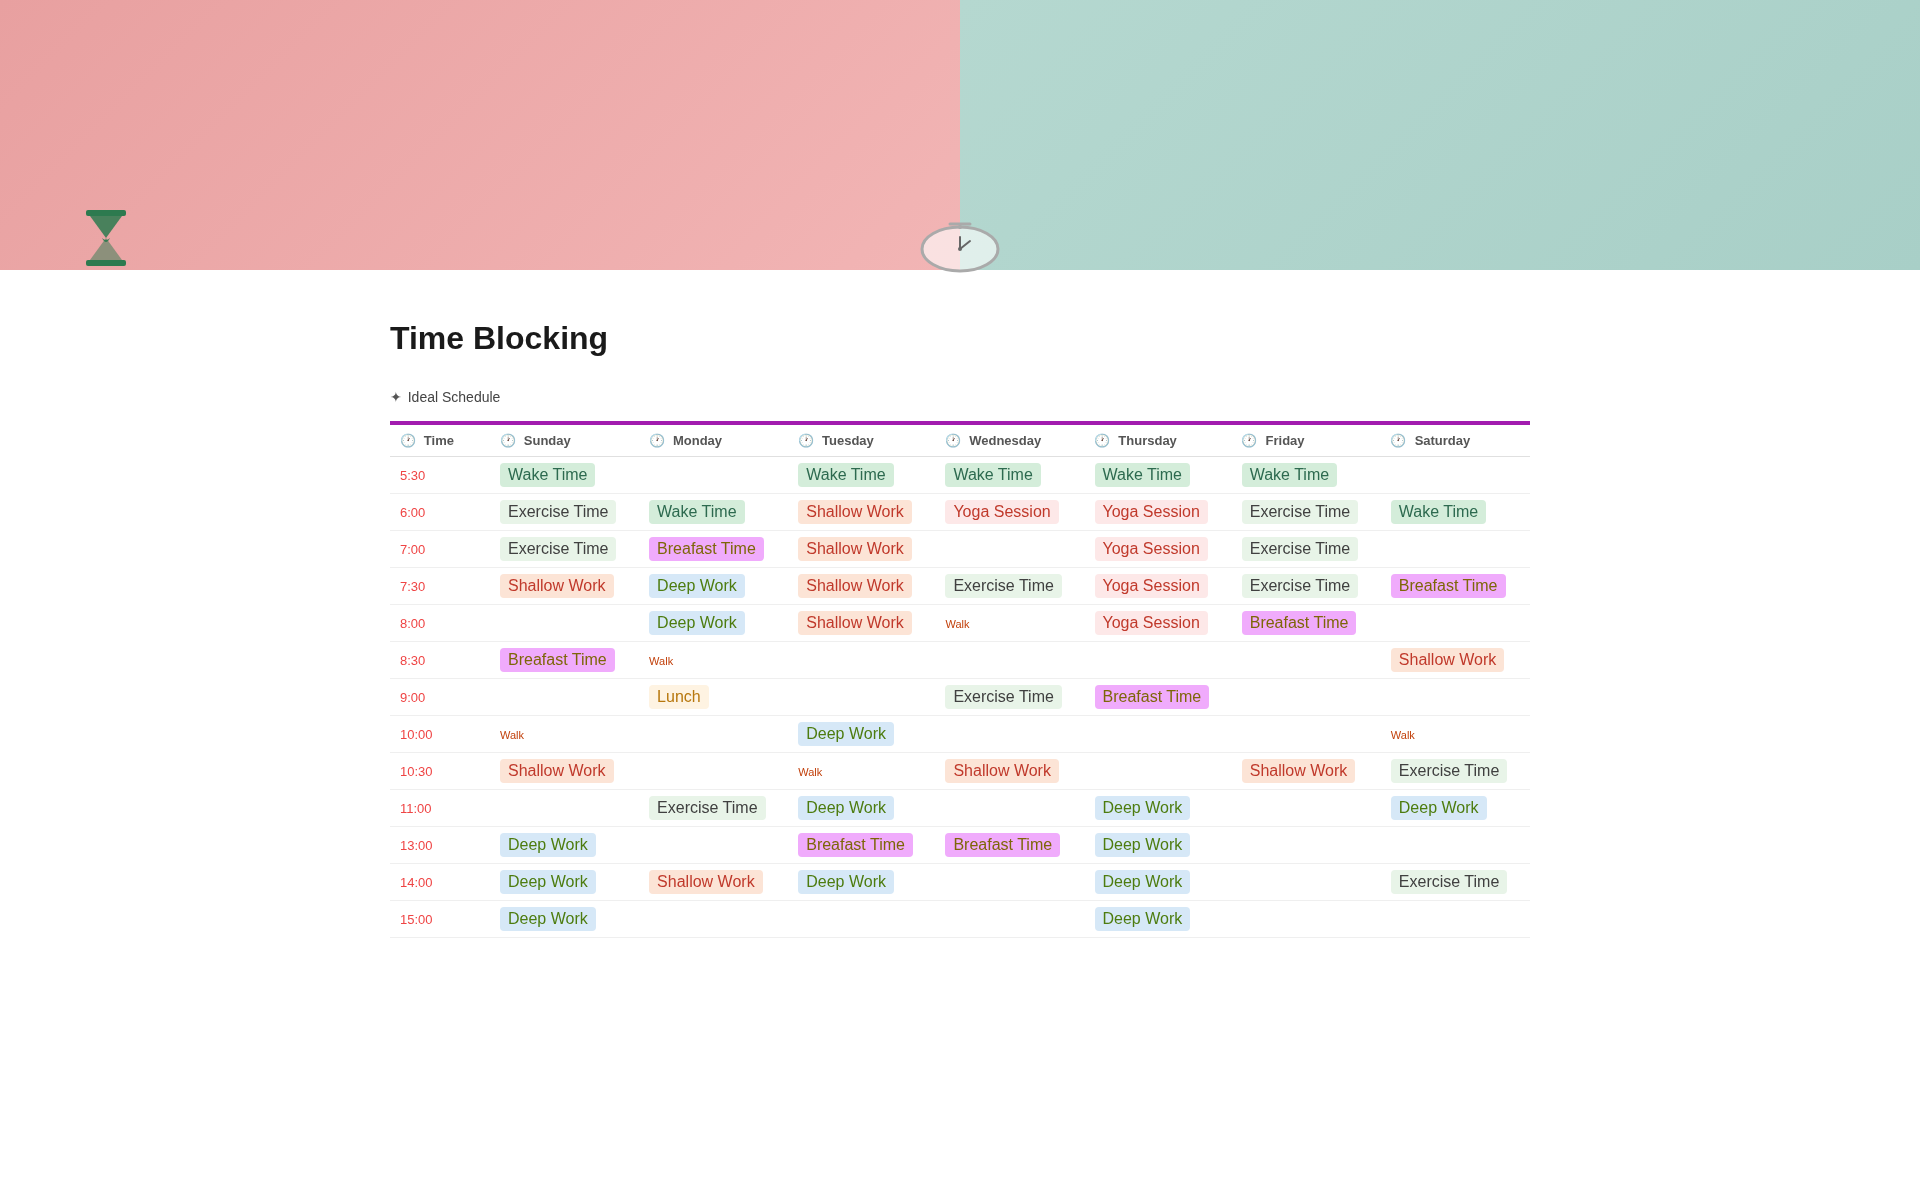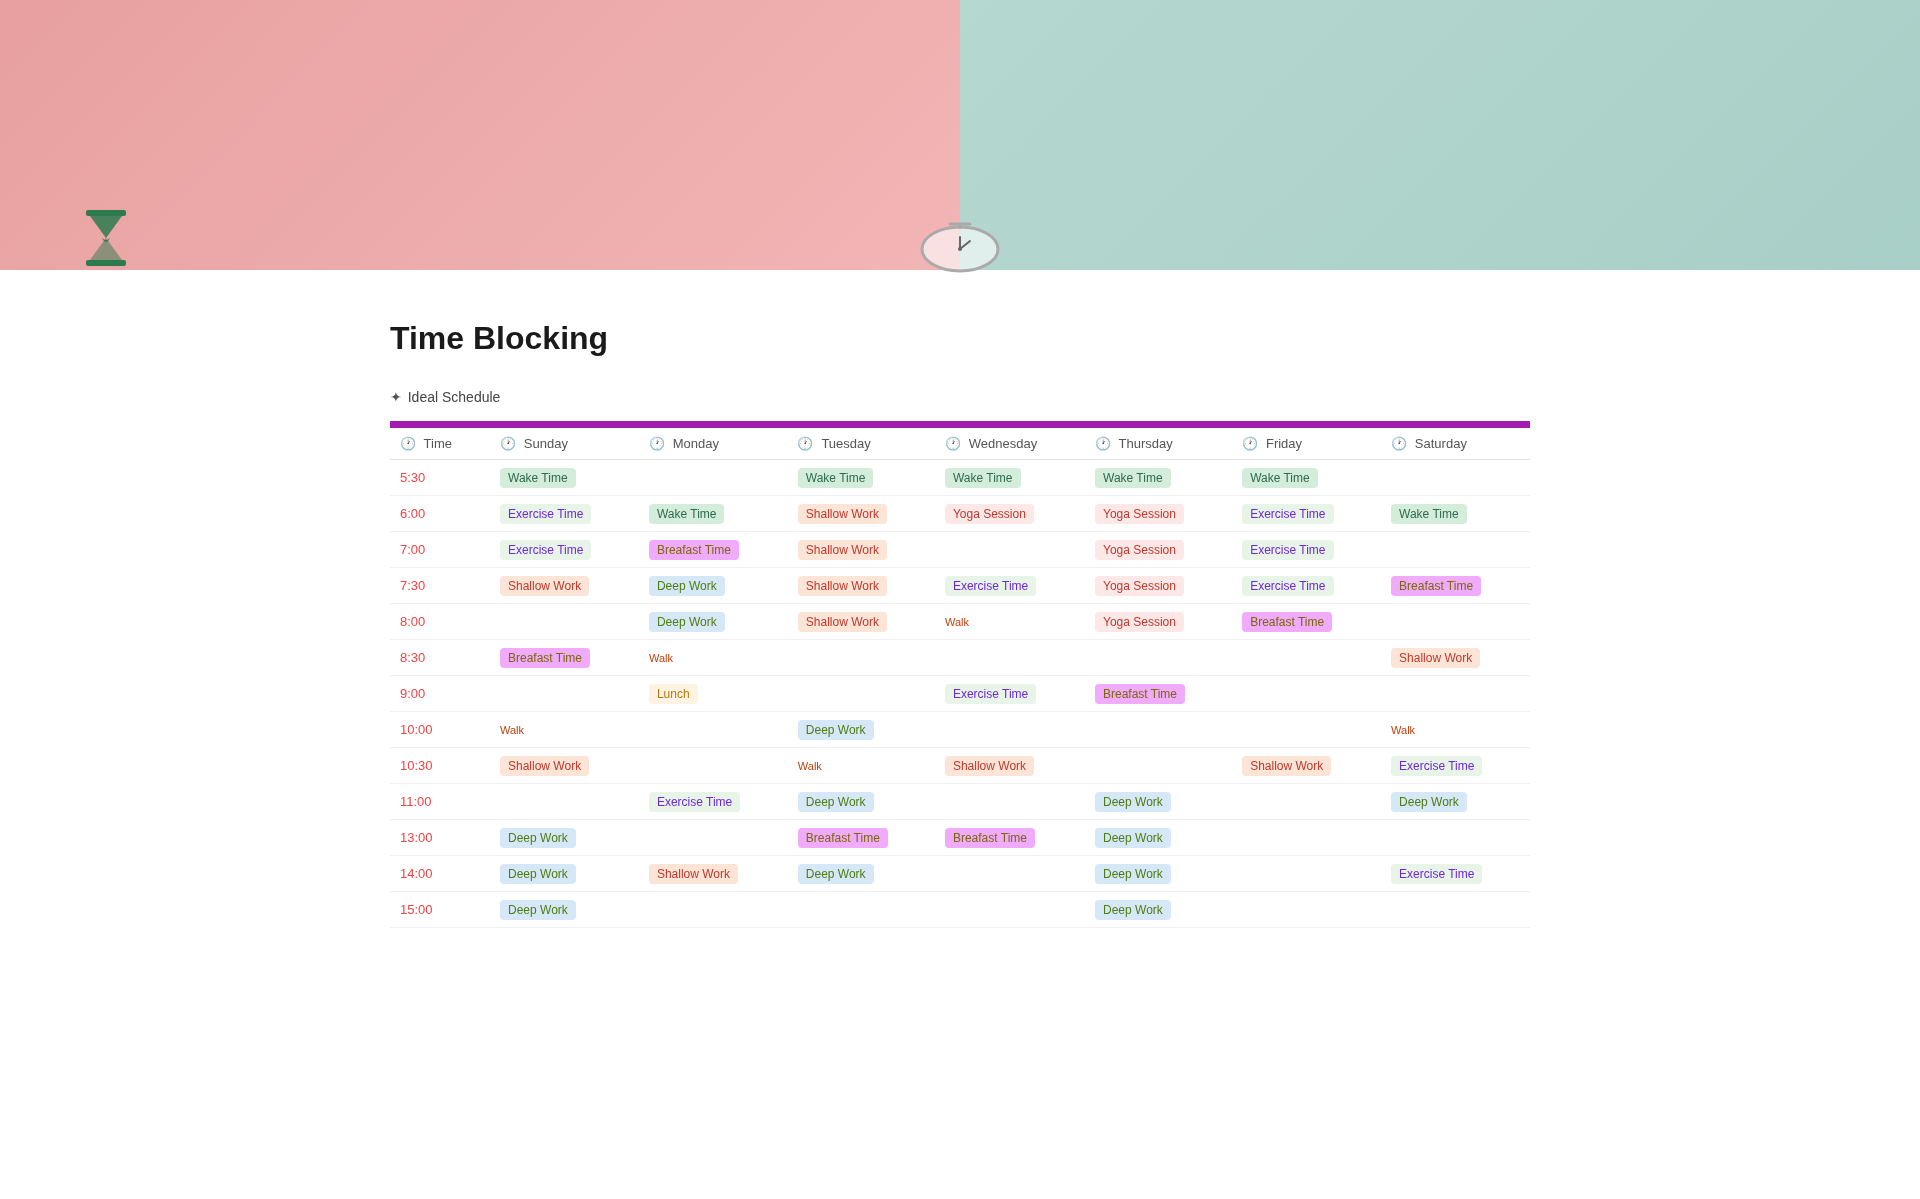"🕐 Time" thead tr th { border-top: 7px solid #a21caf -> 4px solid #a21caf; font-weight: 400 -> 700 }
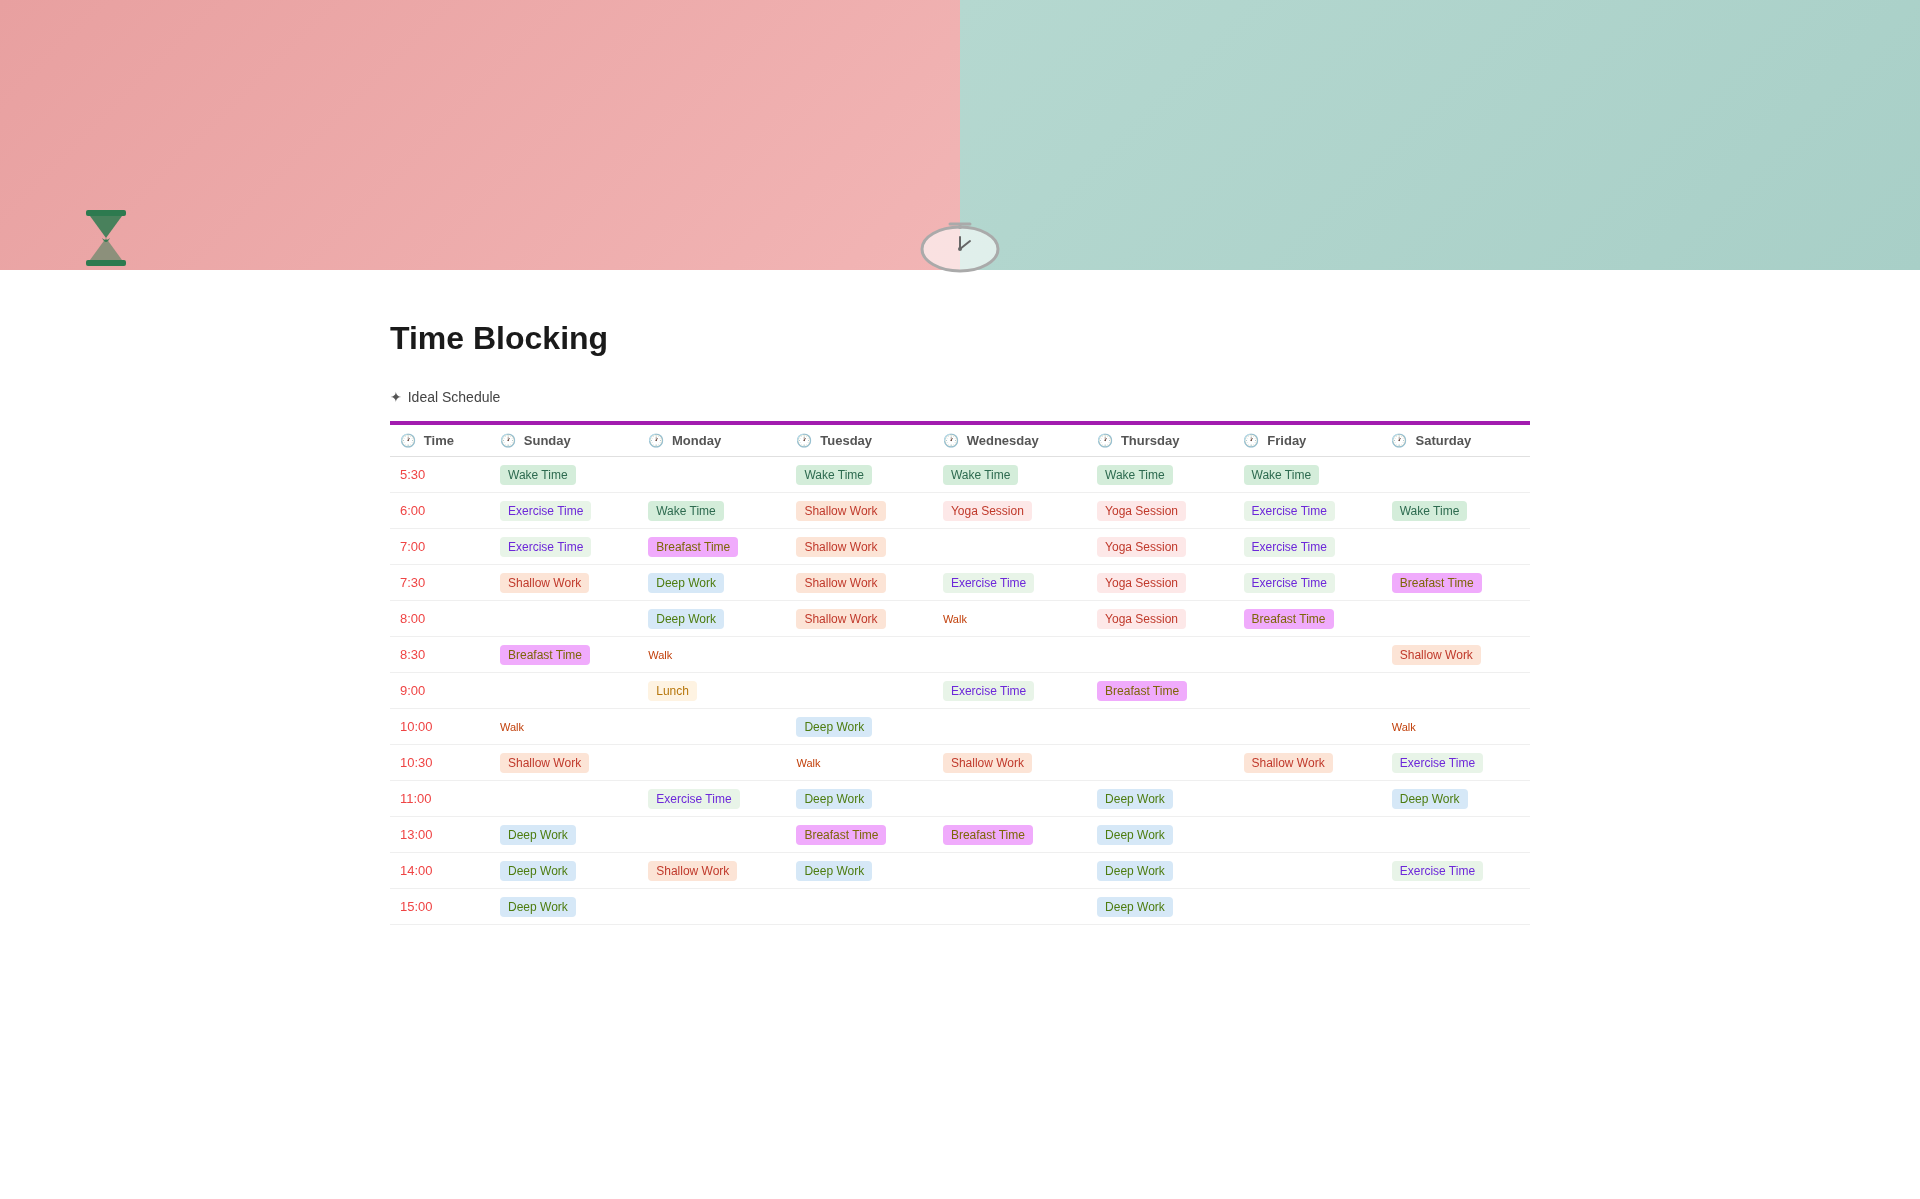"Wake Time" .tag { font-size: 12px -> 16px }
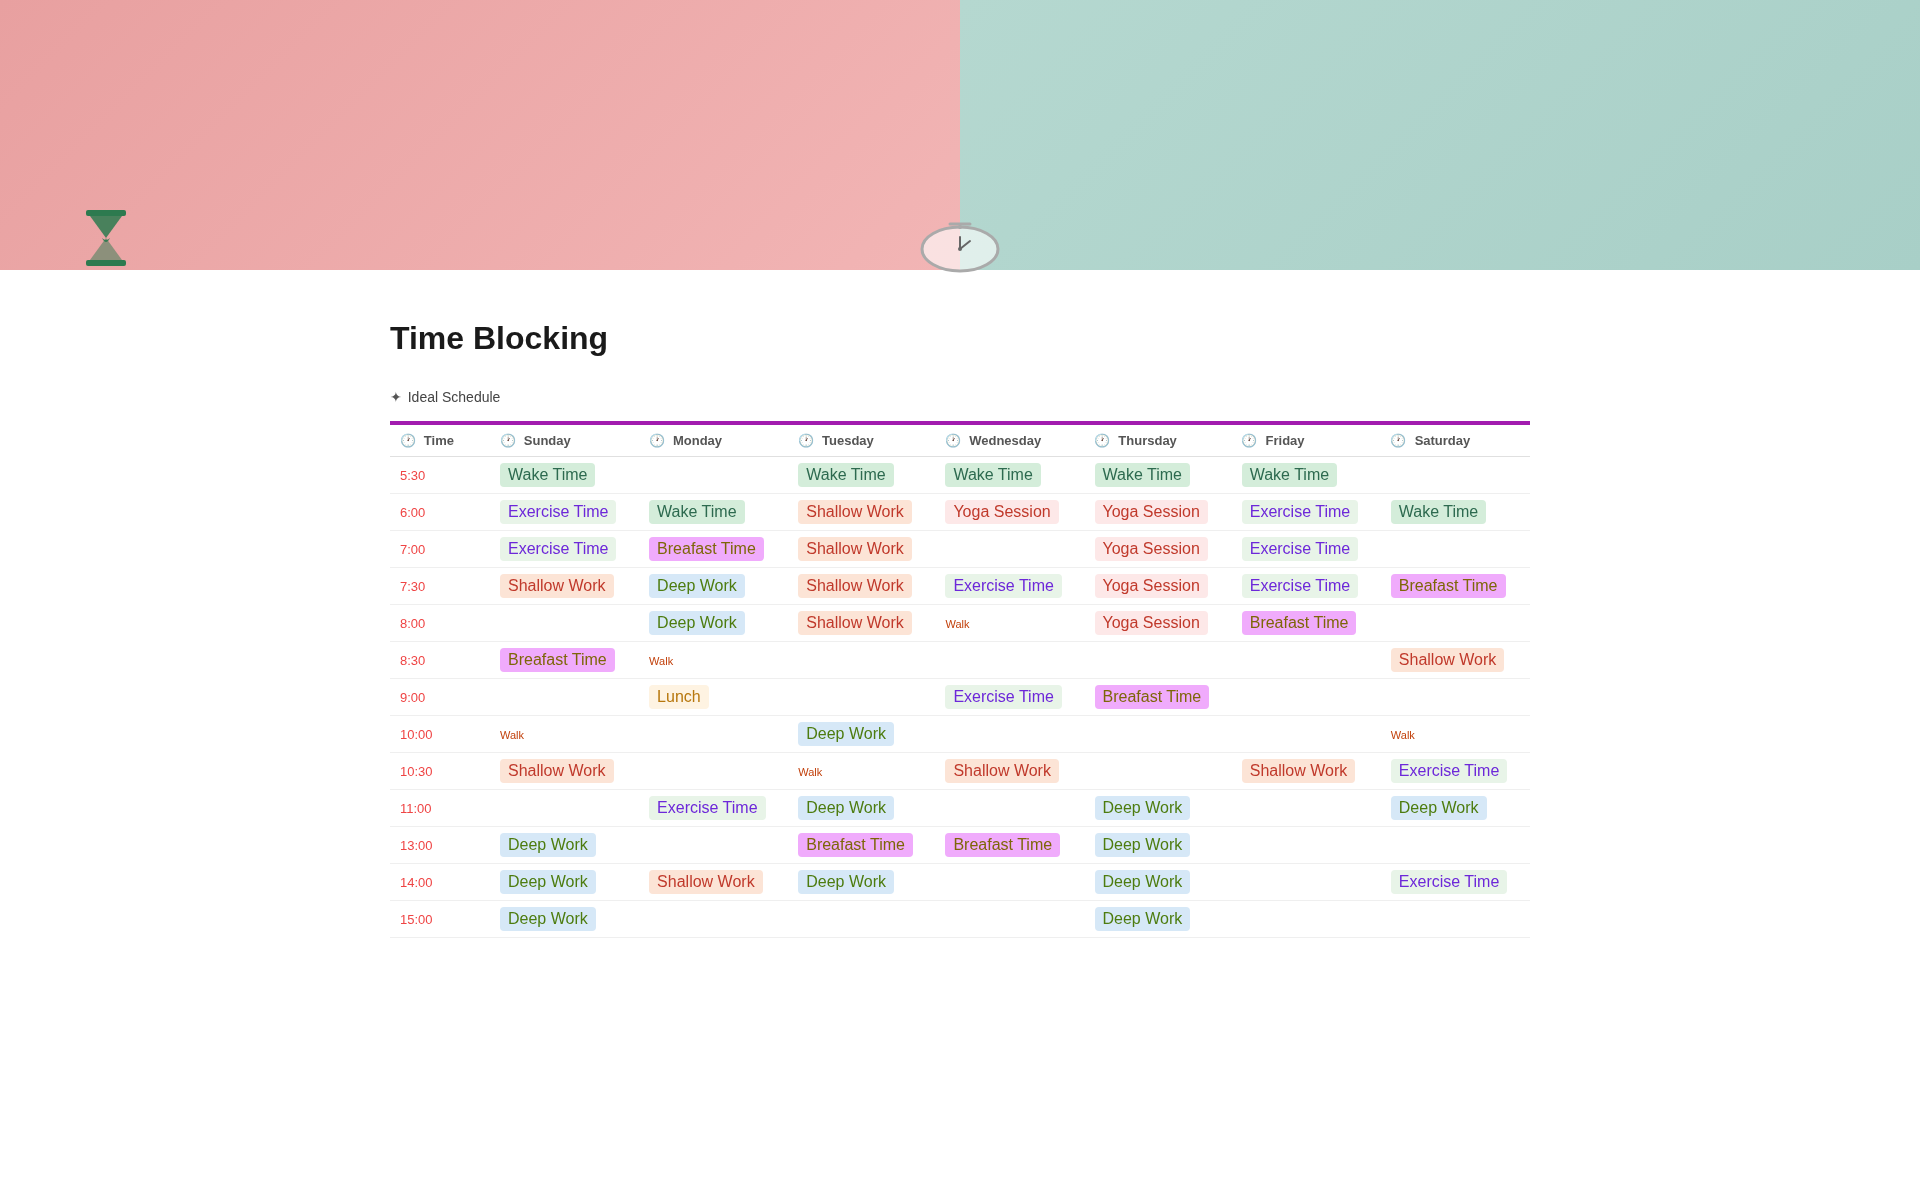"Exercise Time" .tag-exercise { color: #6d28d9 -> #404040 }
